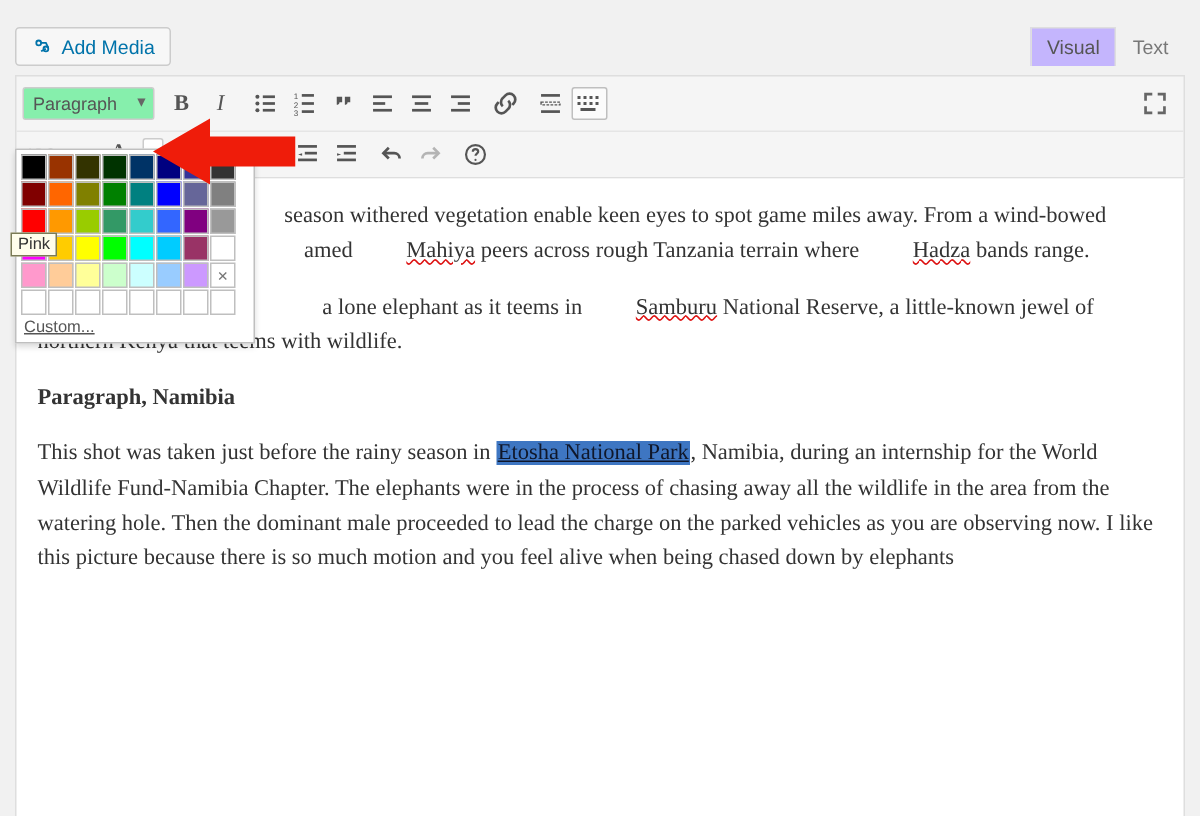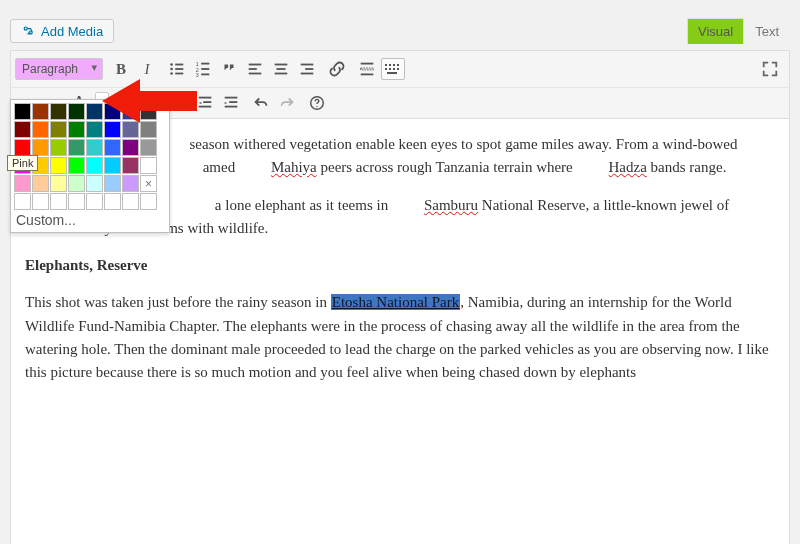"Add Media" .top-row { align-items: center -> none }
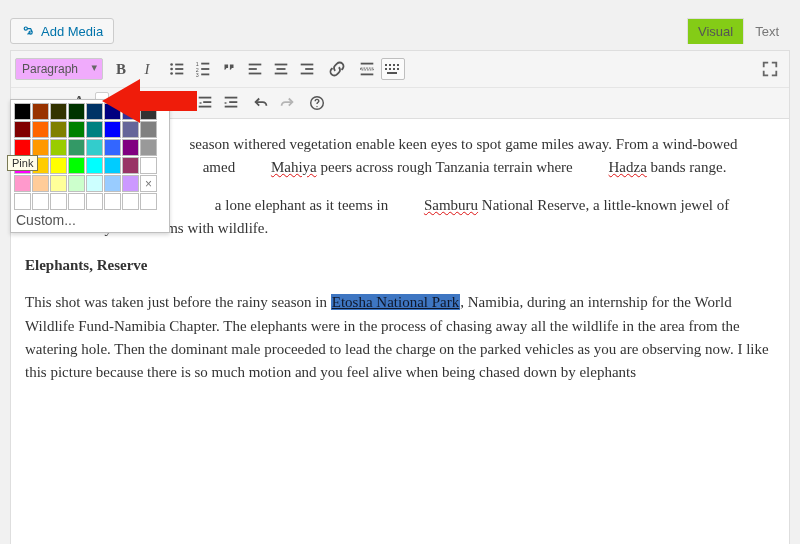"Visual" .tab.active { background: #84cc16 -> #c4b5fd }
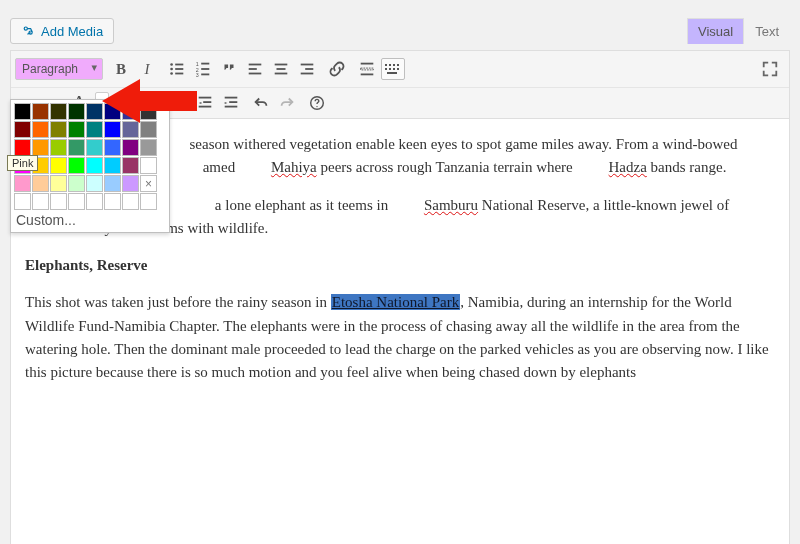"Paragraph" .para-select { background: #f0abfc -> #86efac }
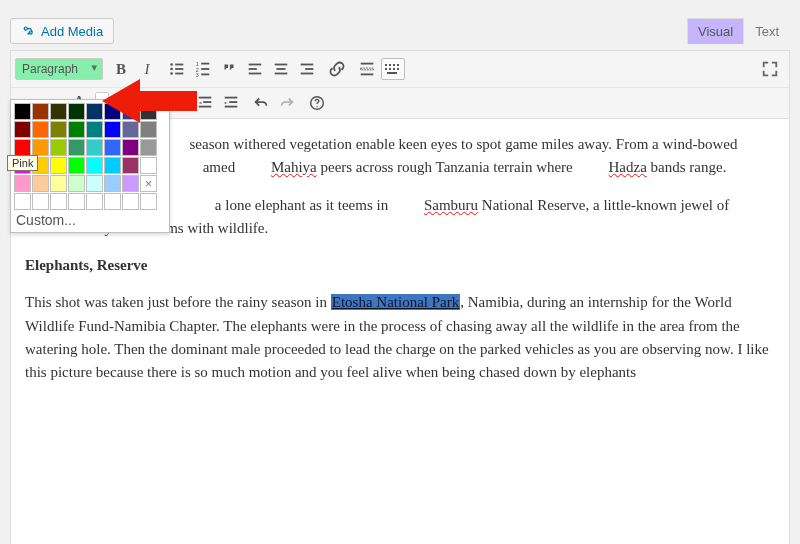"Custom..." .custom-label { font-size: 14px -> 11px; text-decoration: none -> underline }
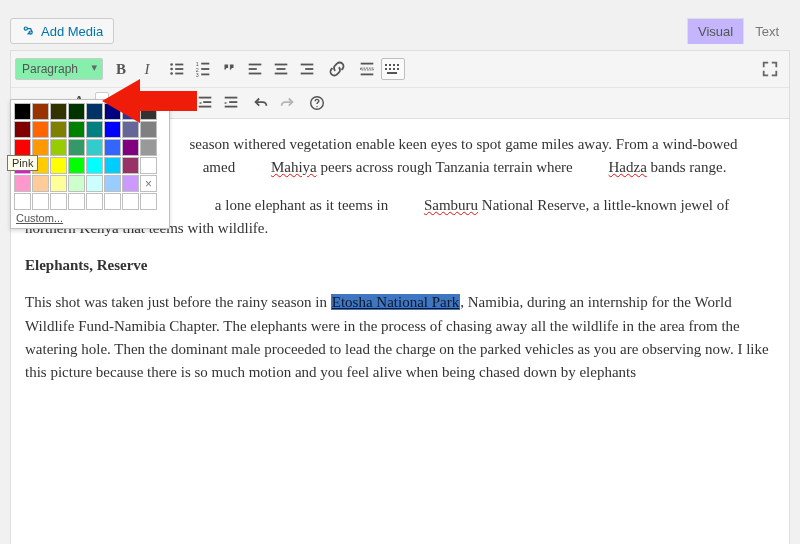"Elephants, Reserve" h4 { text: Elephants, Reserve -> Paragraph, Namibia }
